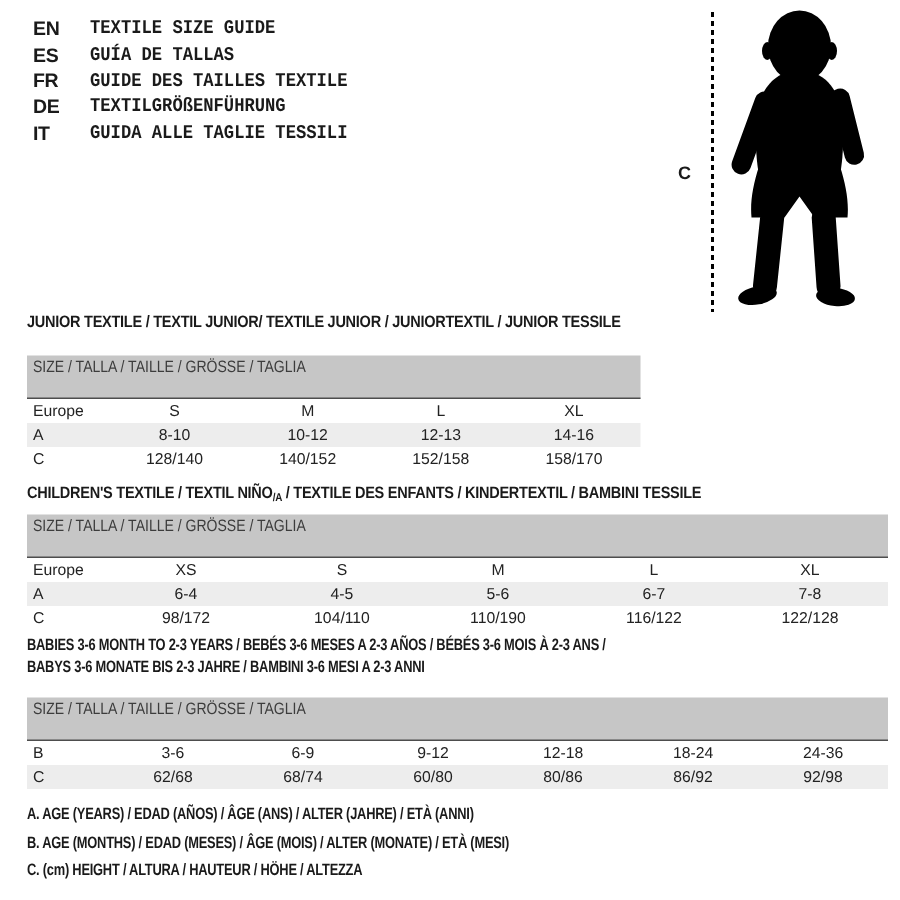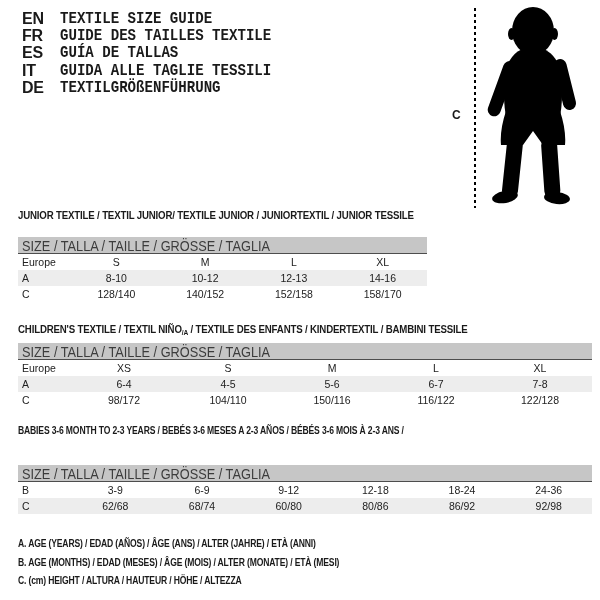"EN" .lang-row { font-size: 16px -> 13px }
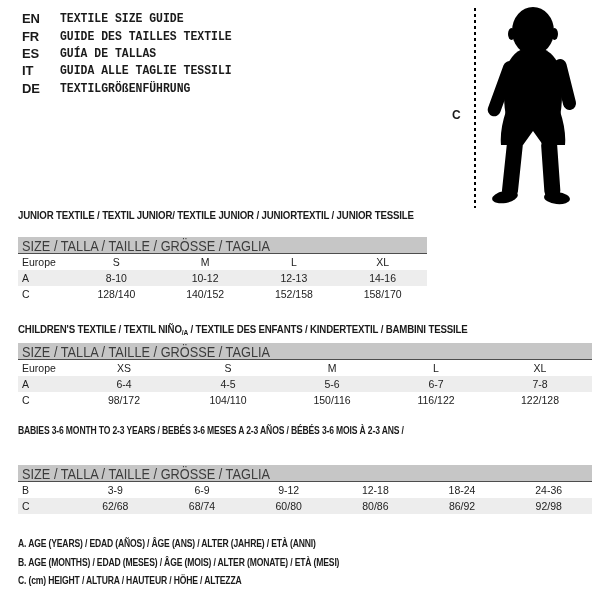"FR" div.lang-row { order: before "ES" -> after "ES" }
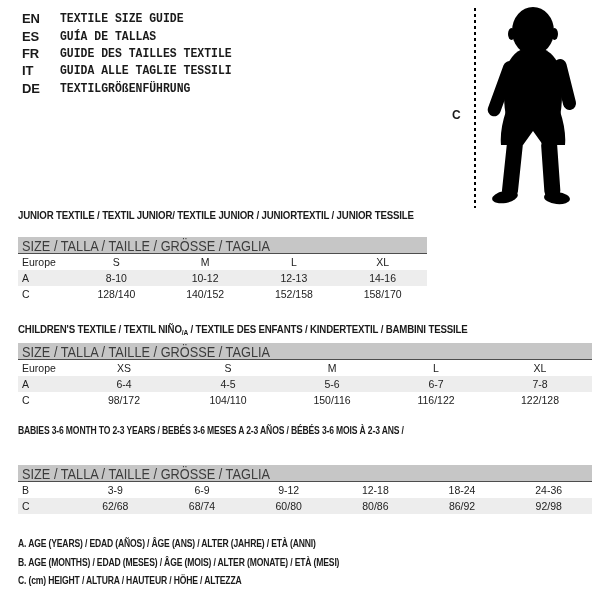"IT" div.lang-row { order: before "DE" -> after "DE" }
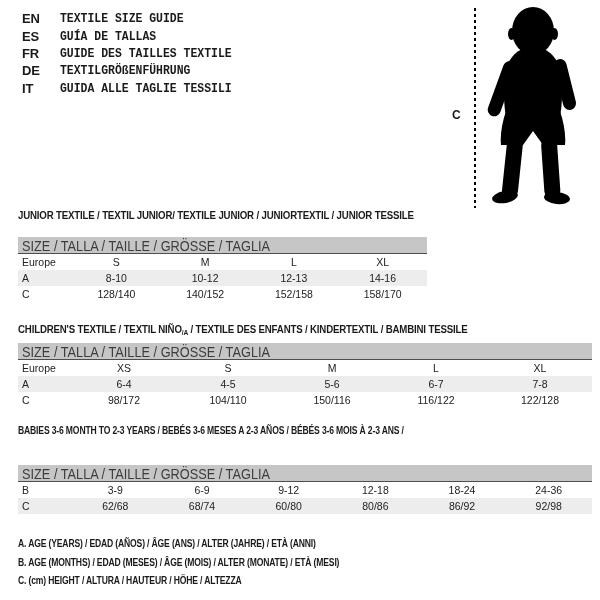"SIZE / TALLA / TAILLE" .t-bar { font-size: 15px -> 11px; height: 17px -> 29px }
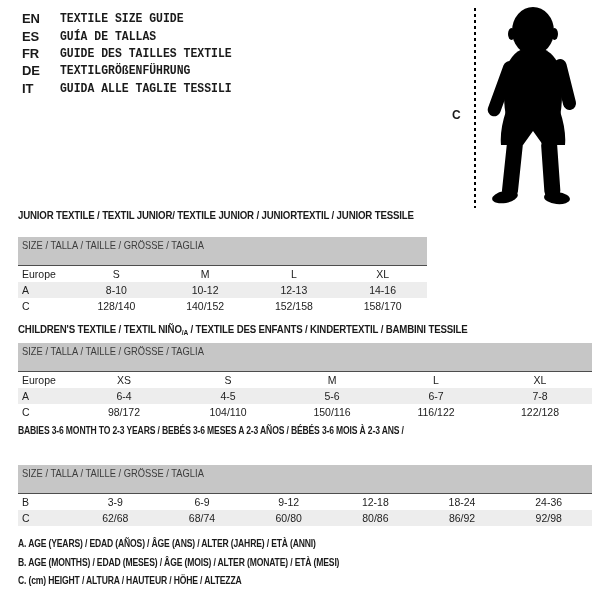"150/116" span.tcell { text: 150/116 -> 110/190 }
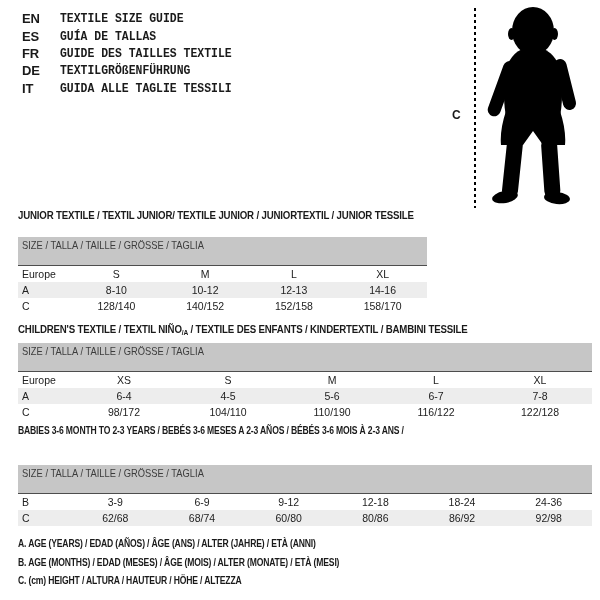"BABYS 3-6 MONATE BIS 2-3" div { html: none -> <div><span>BABYS 3-6 MONATE BIS 2-3 JAHRE / BAMBINI 3-6 MESI A 2-3 ANNI</span></div> }
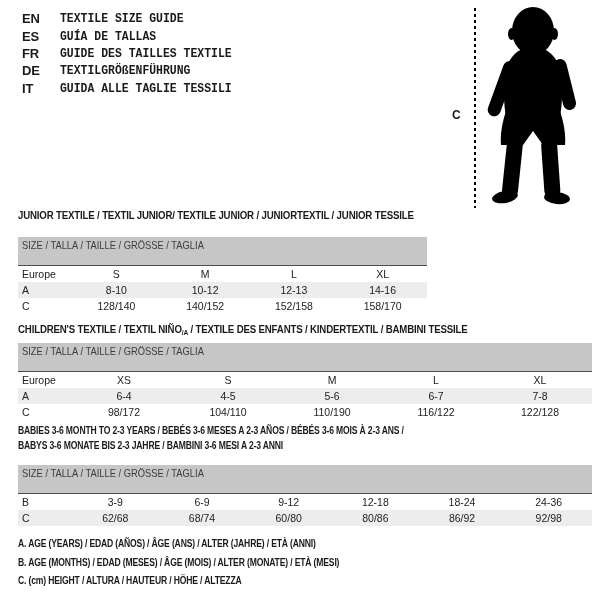"3-9" span.tcell { text: 3-9 -> 3-6 }
